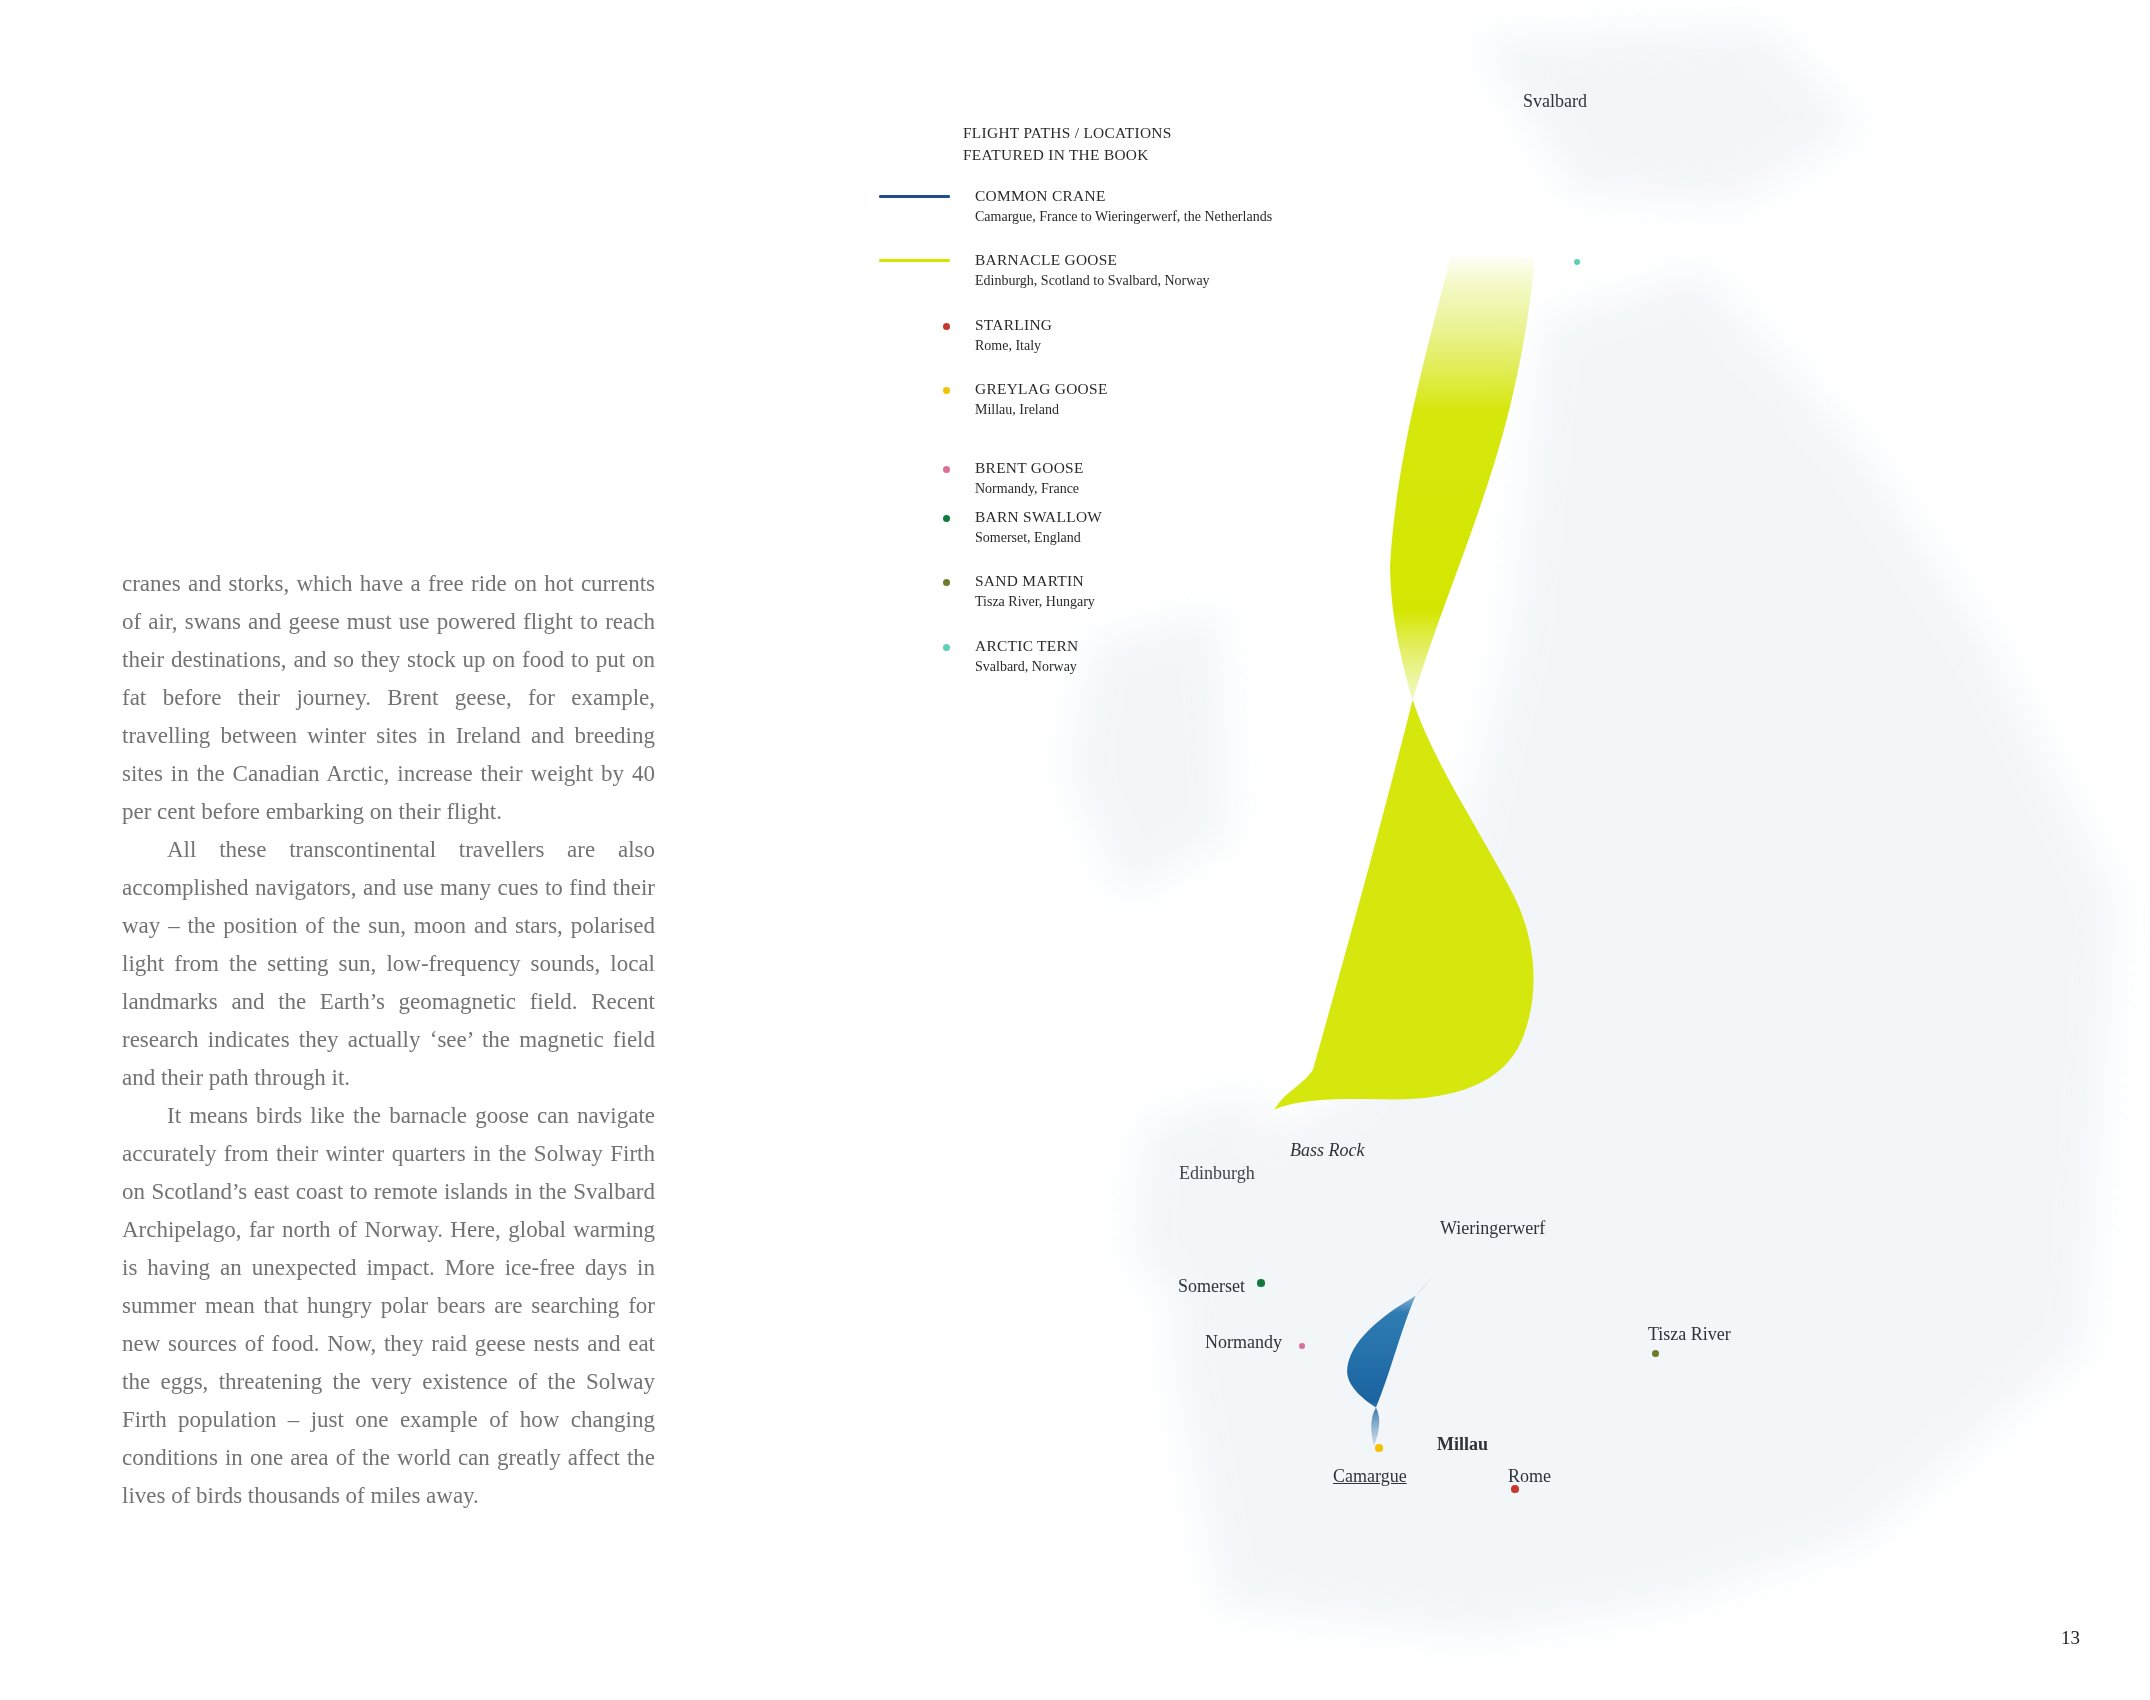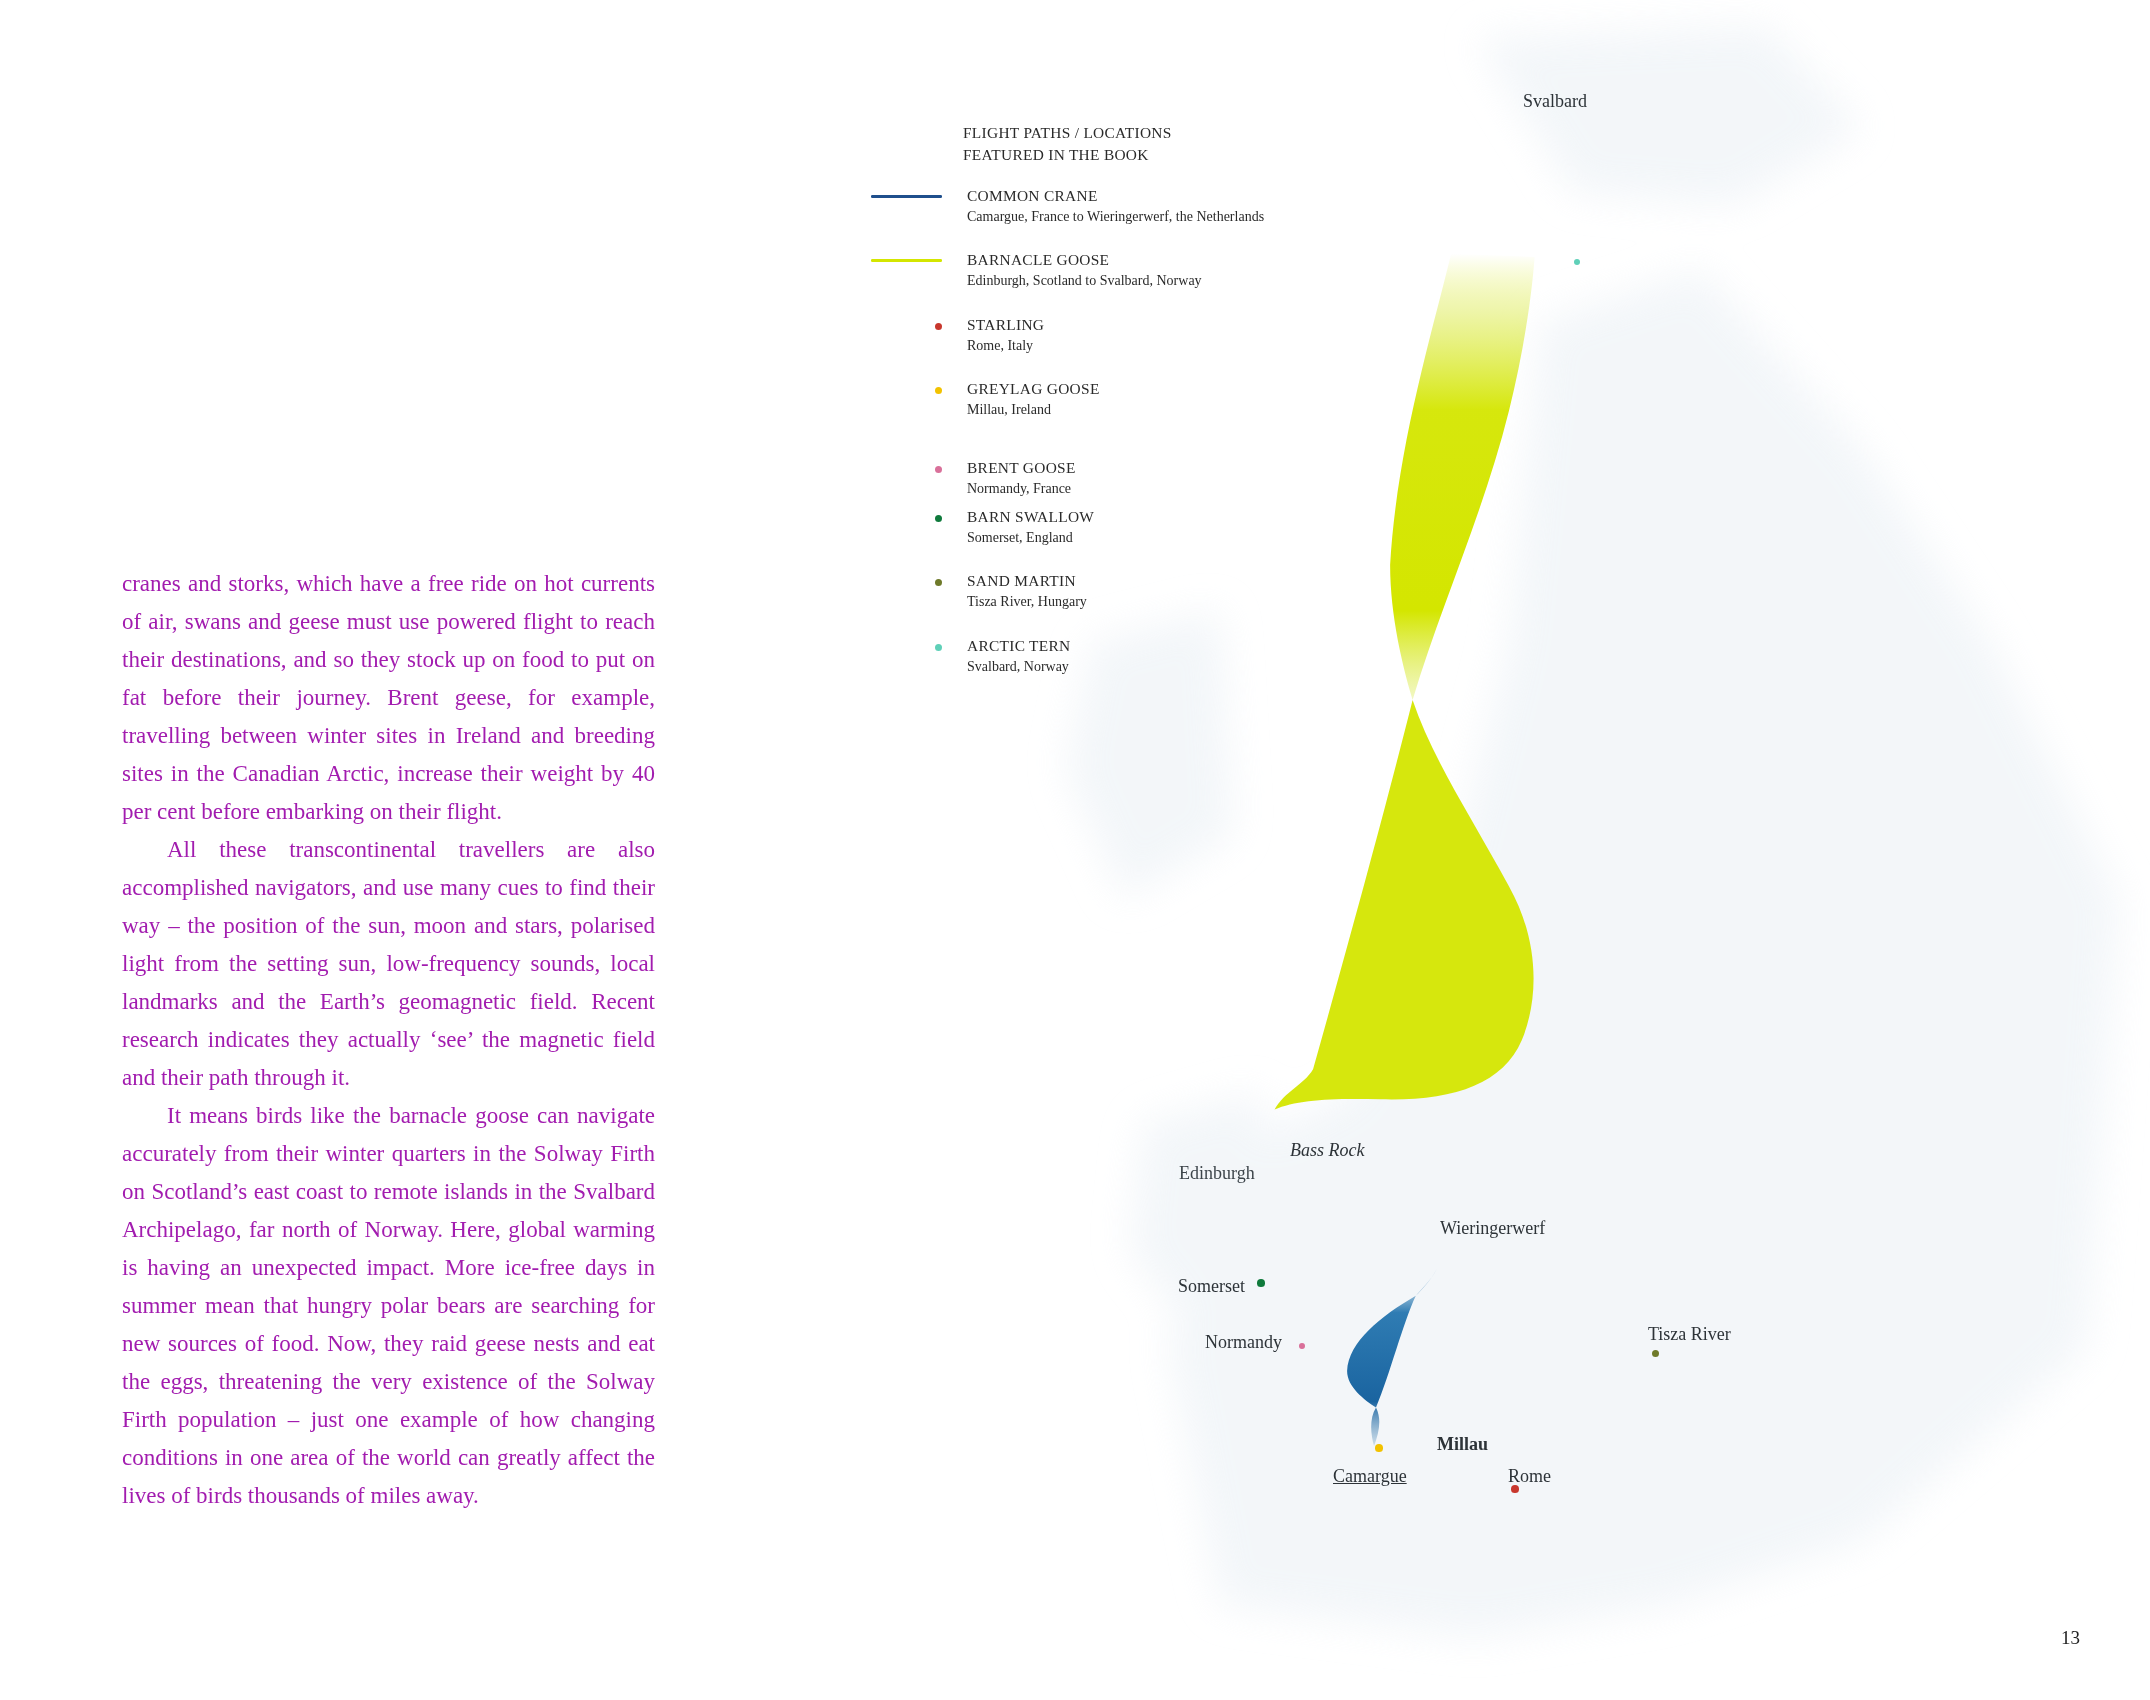"COMMON CRANE" .legend-item { left: 4px -> 12px }
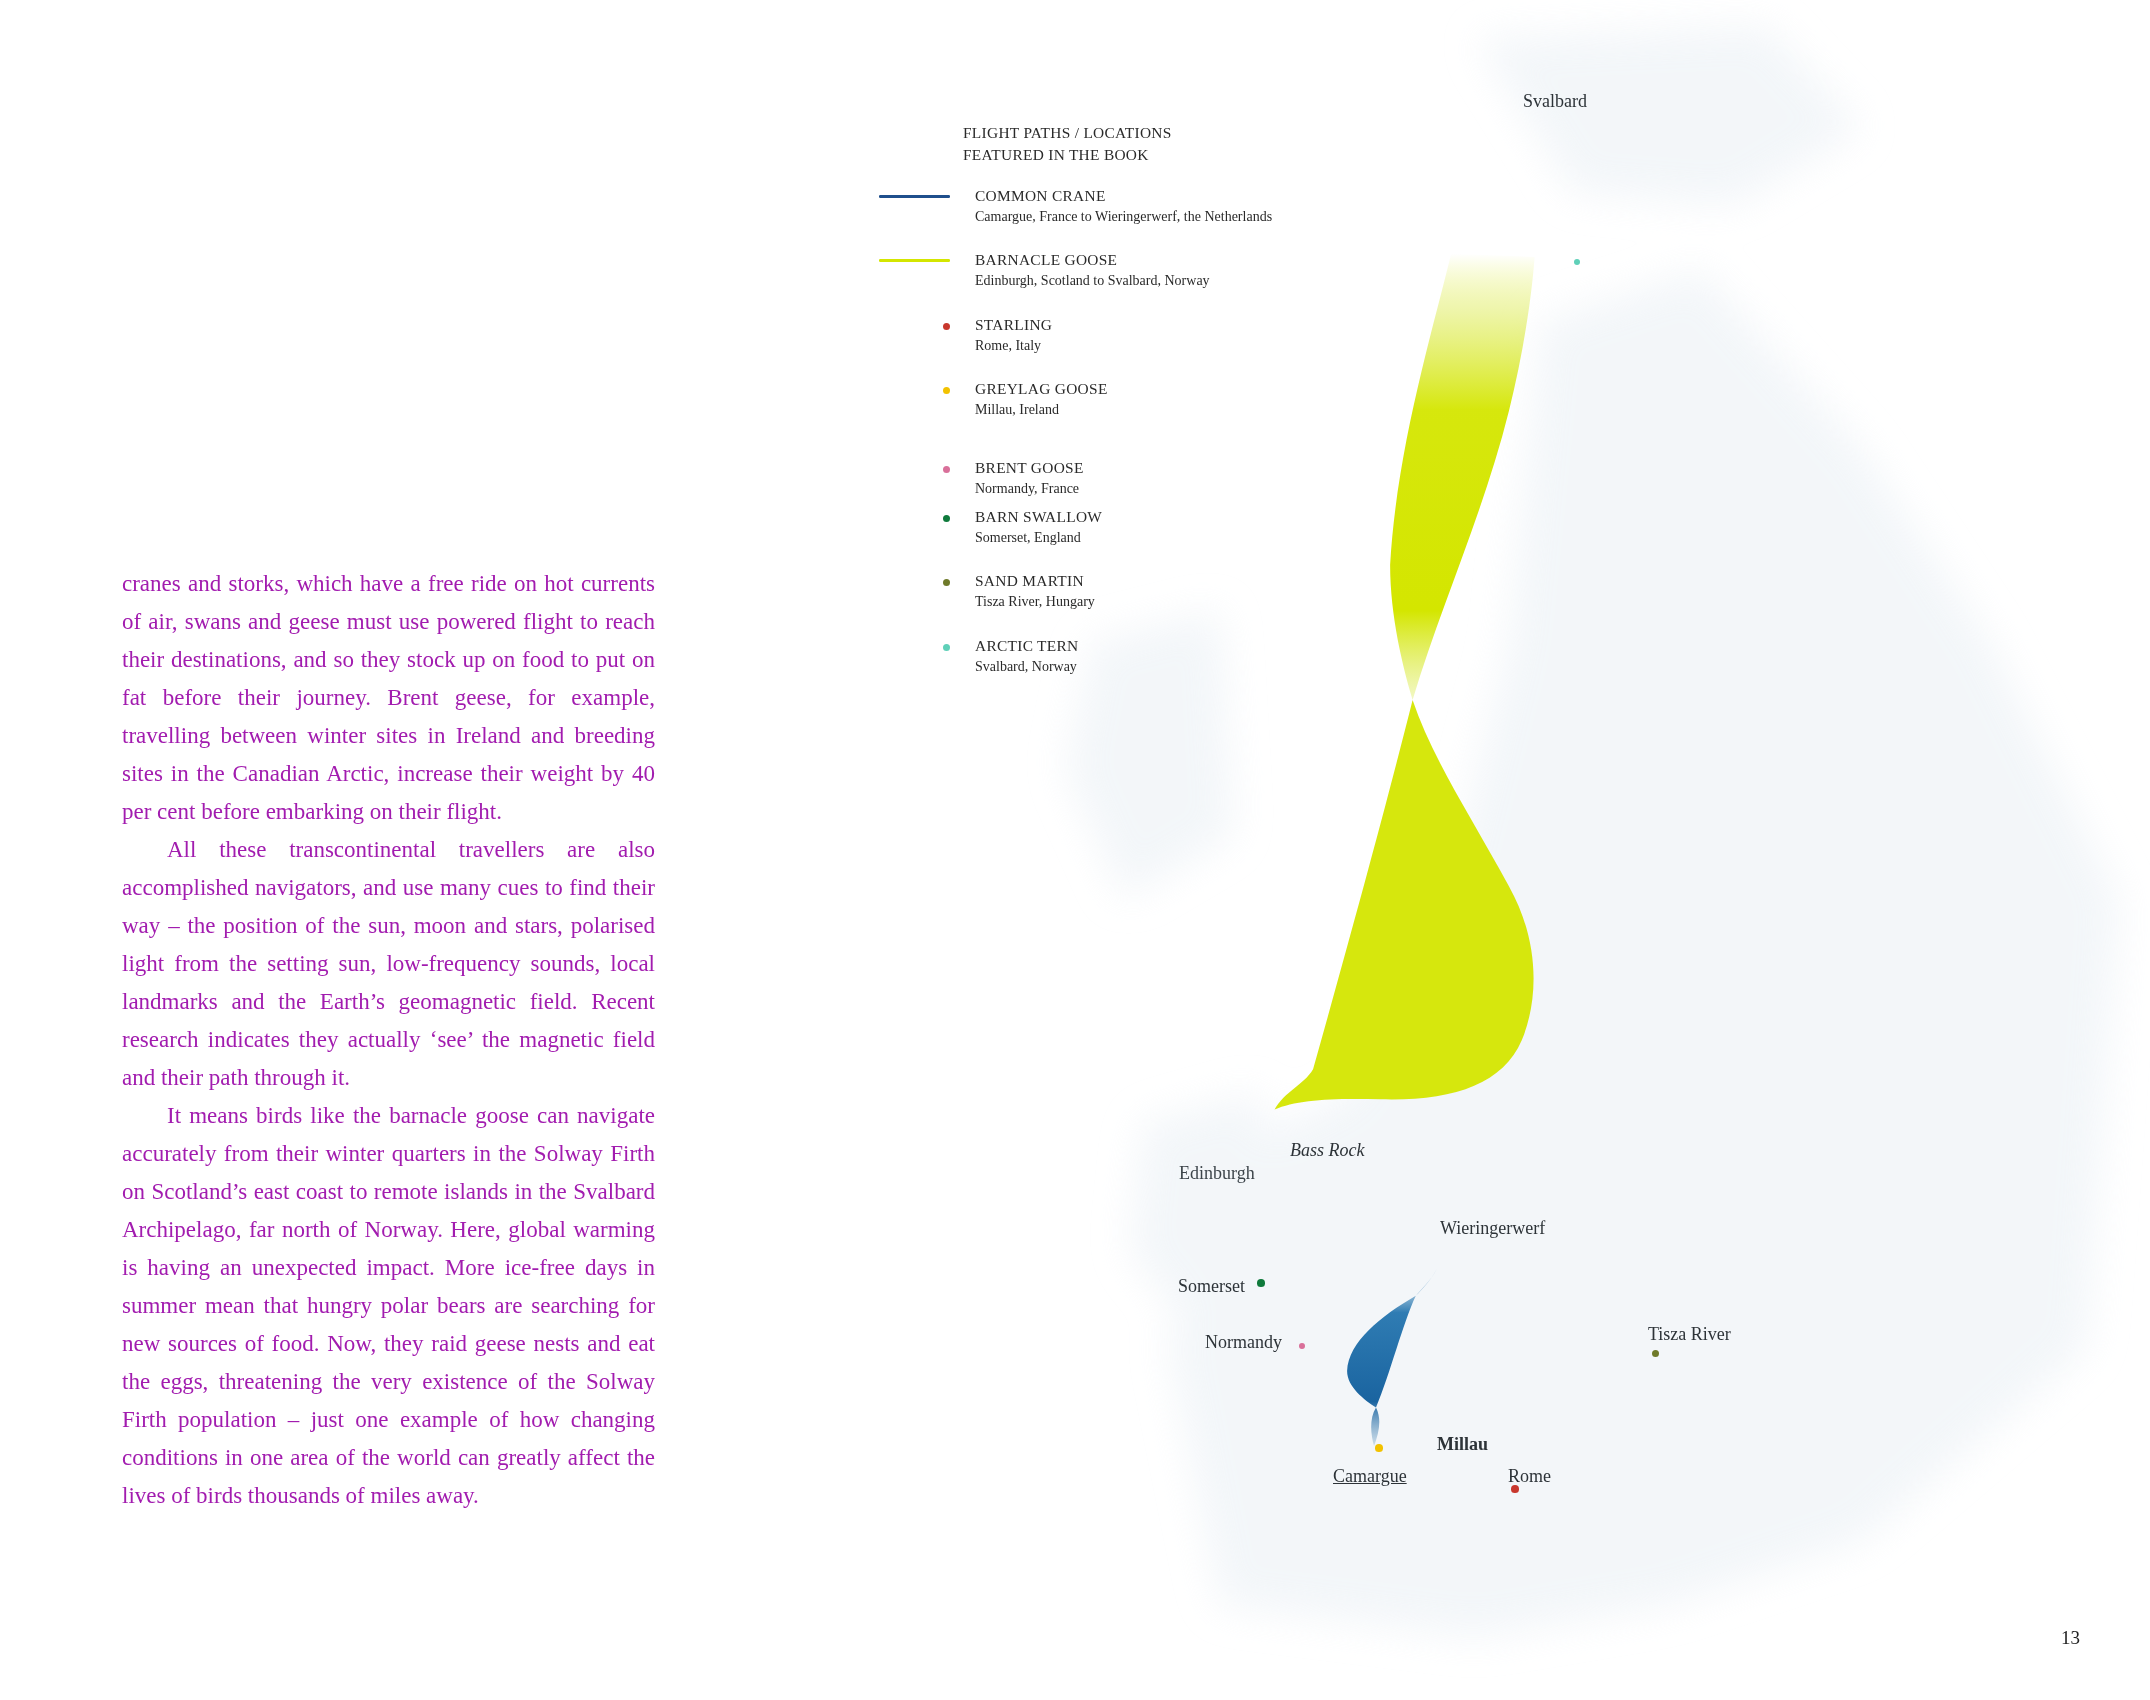"cranes and storks, which have" .bodytext { color: #a21caf -> #737373 }
